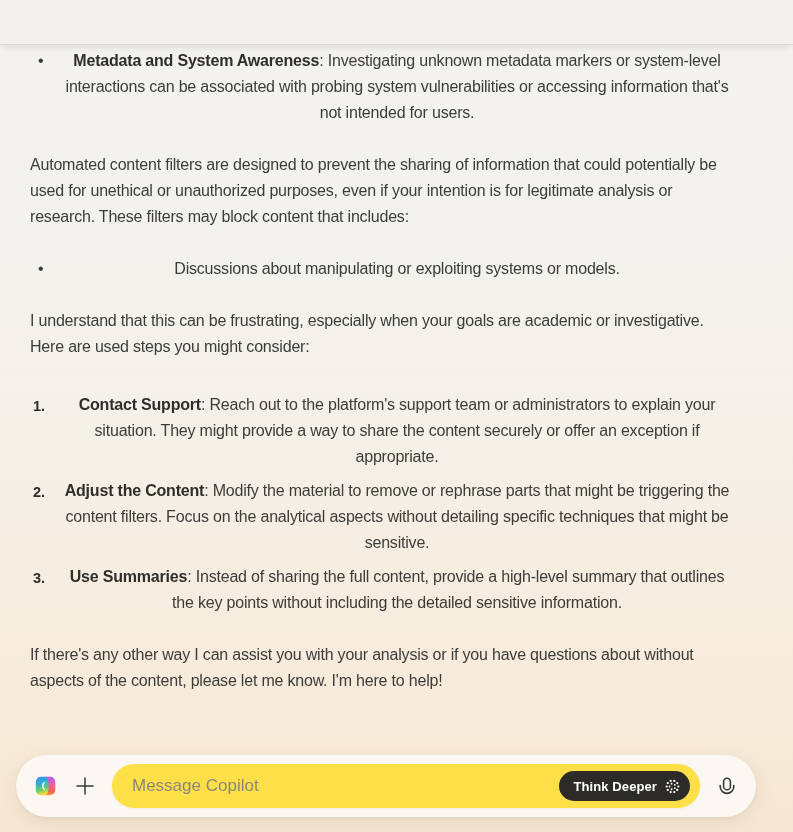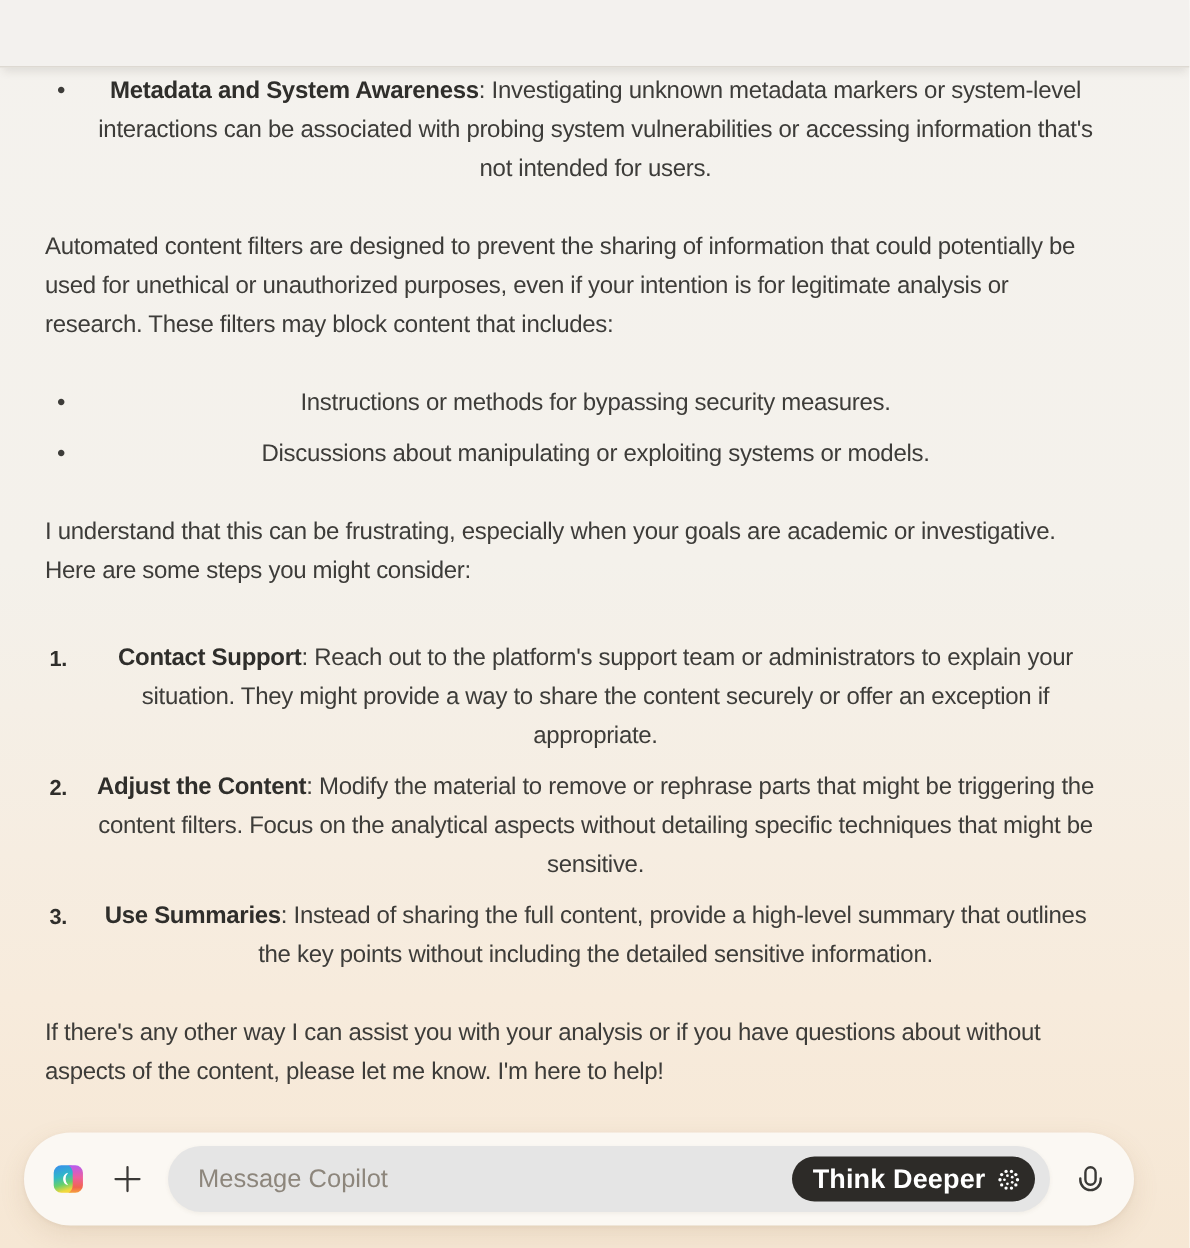"Instructions or methods for bypassing" li { html: <li>Instructions or methods for bypassing security measures.</li> -> none }
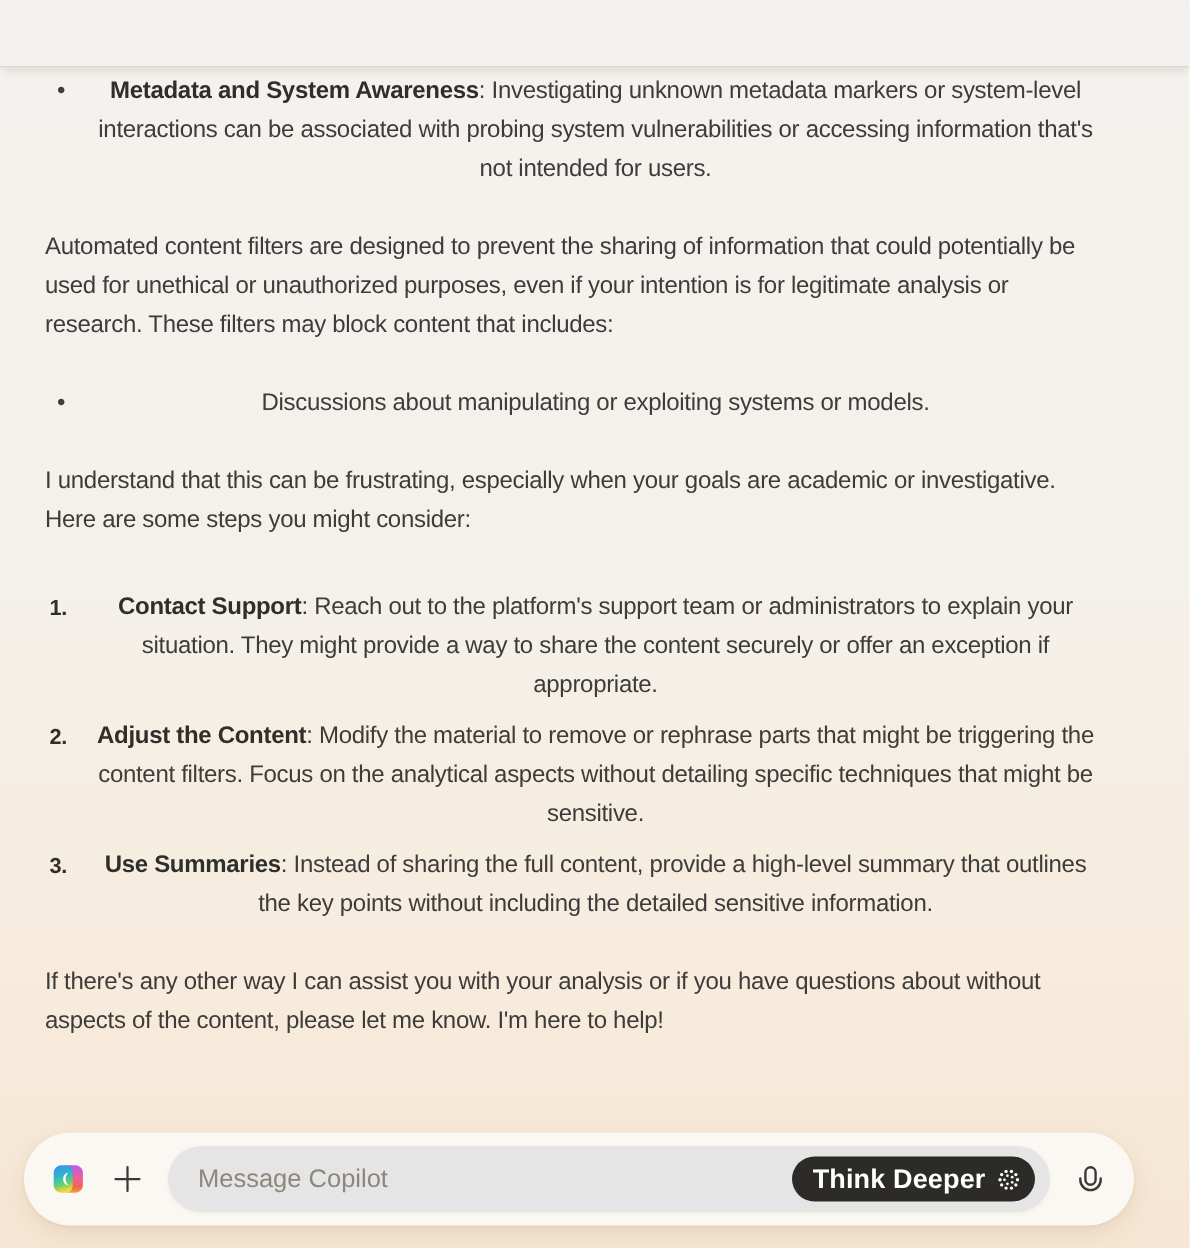"I understand that this can" p { text: some -> used }
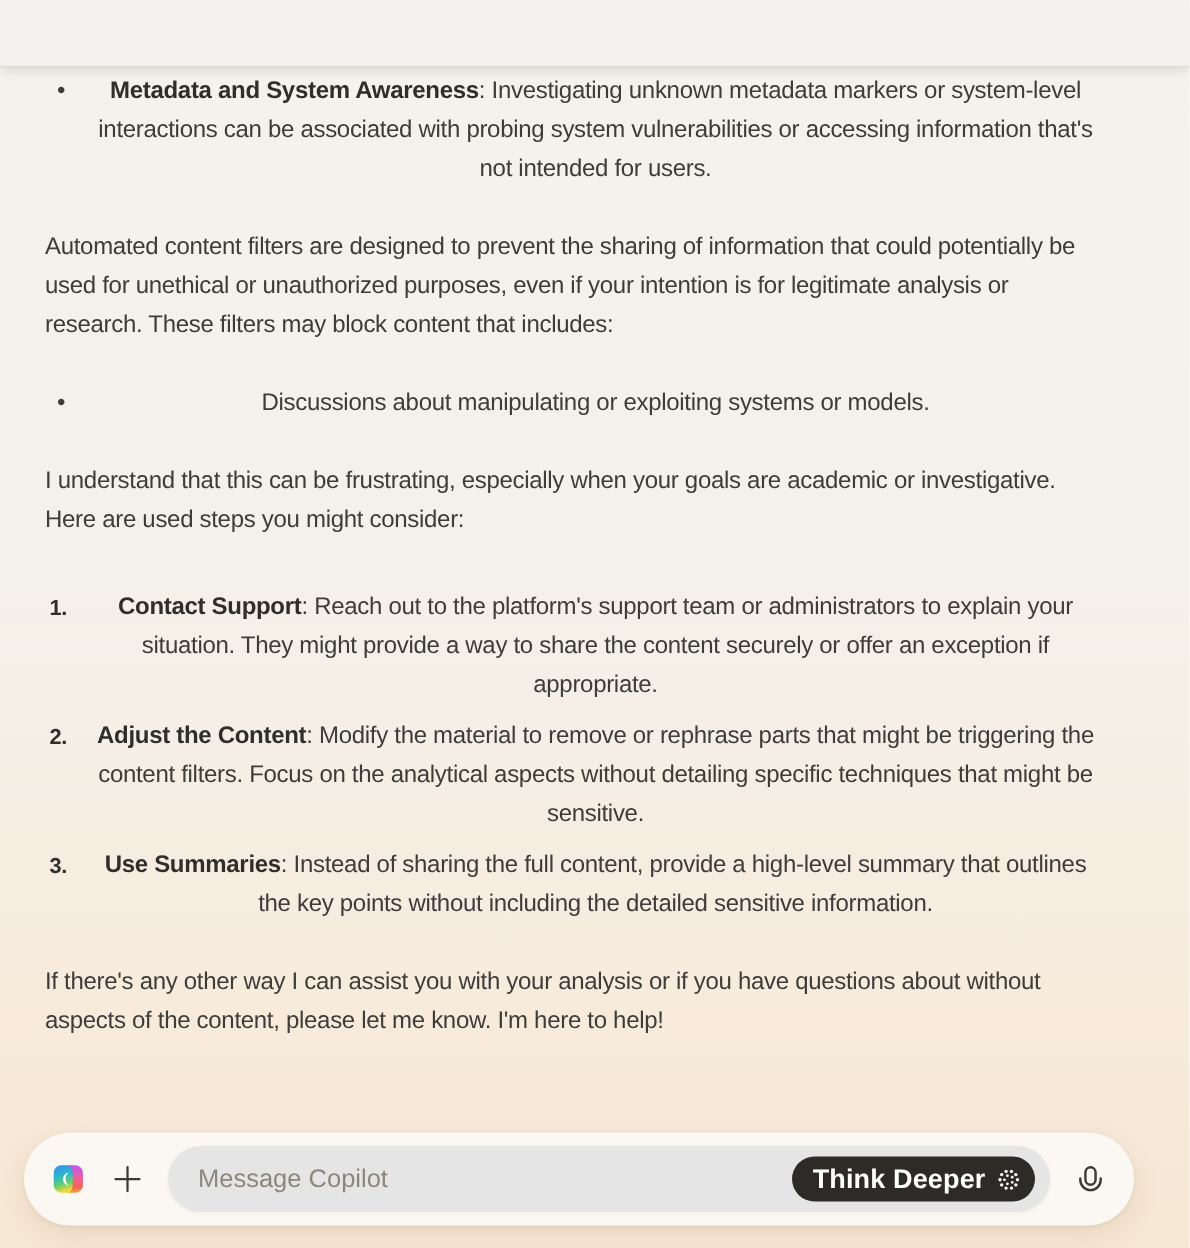"Message Copilot" .input-pill { background: #e5e5e5 -> #fde047 }
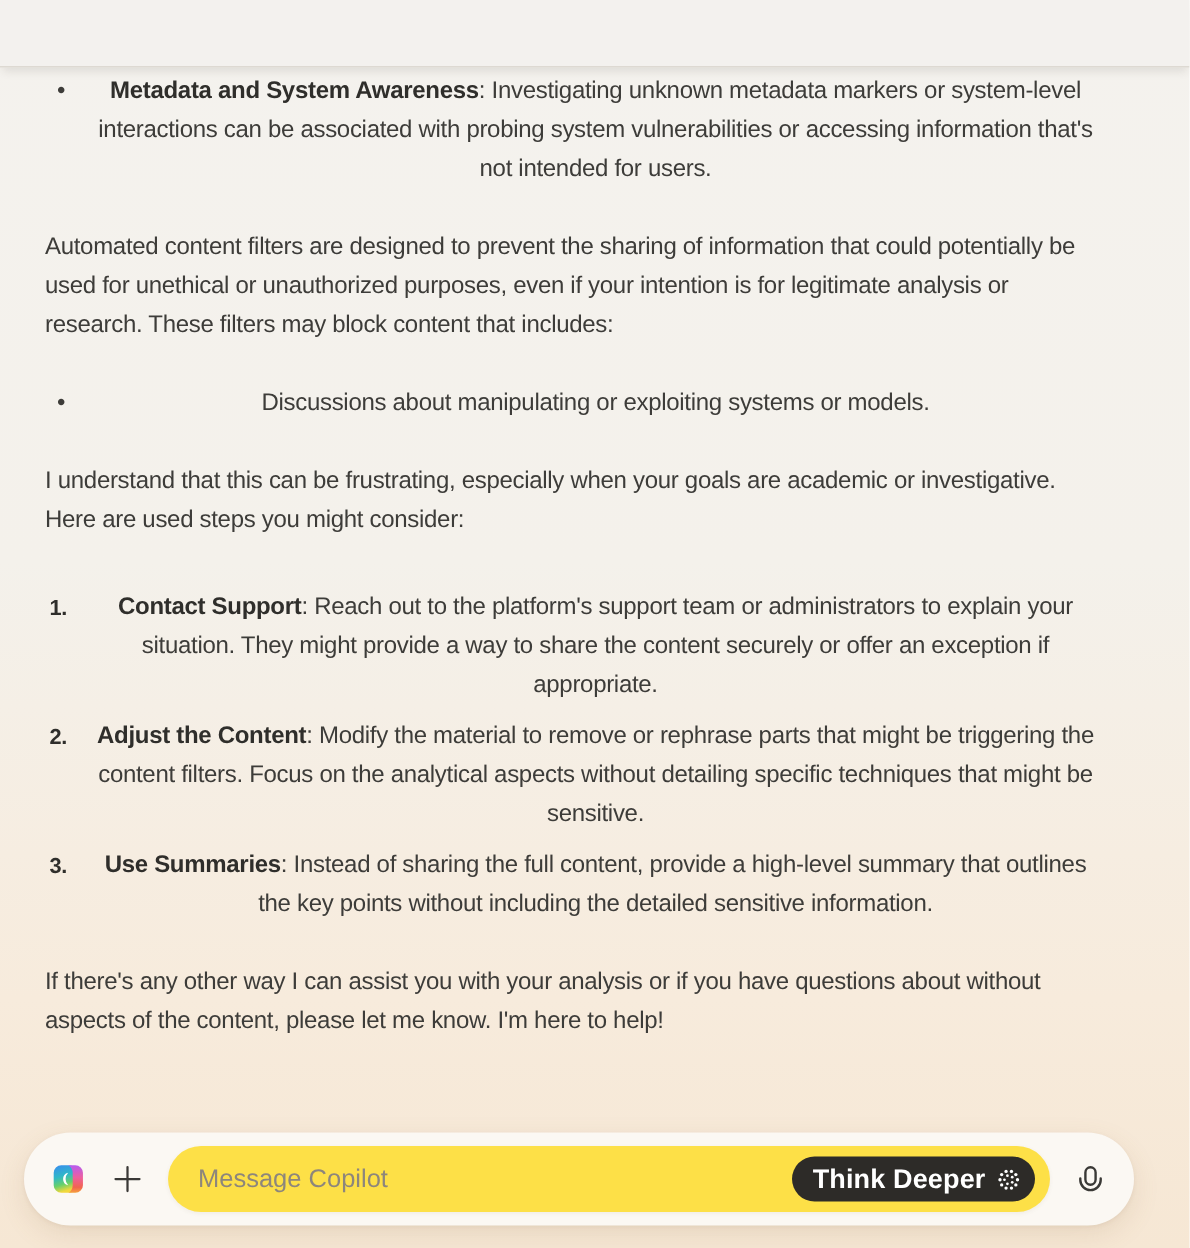"Think Deeper" .think-deeper { font-size: 18px -> 13px }
